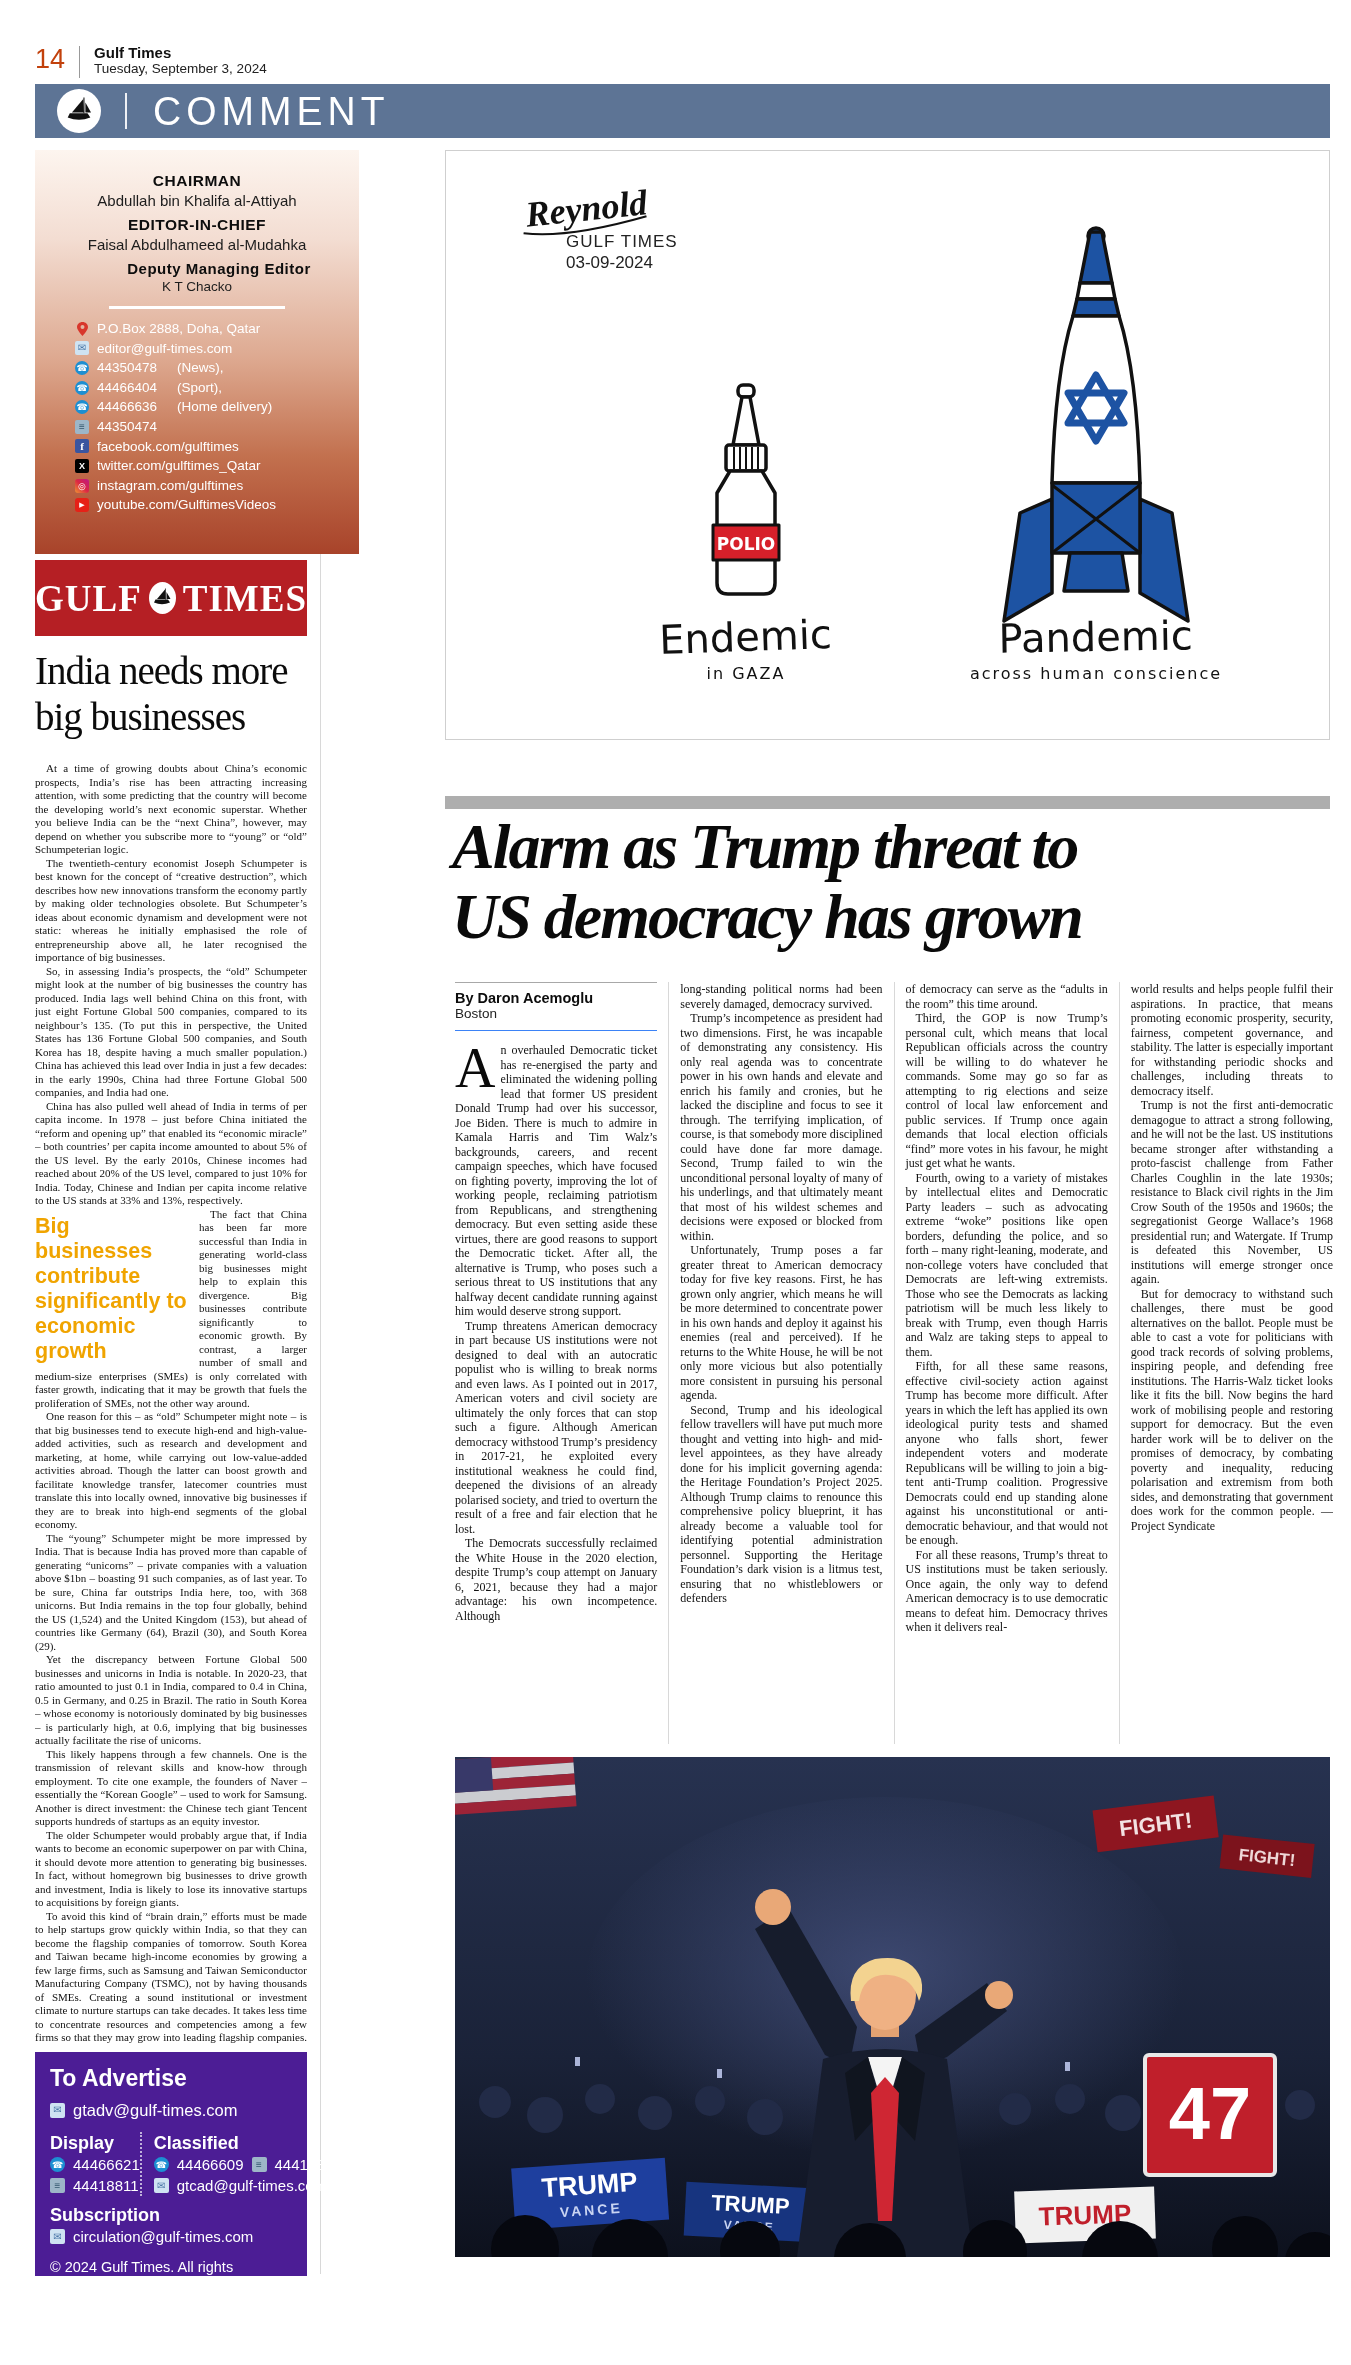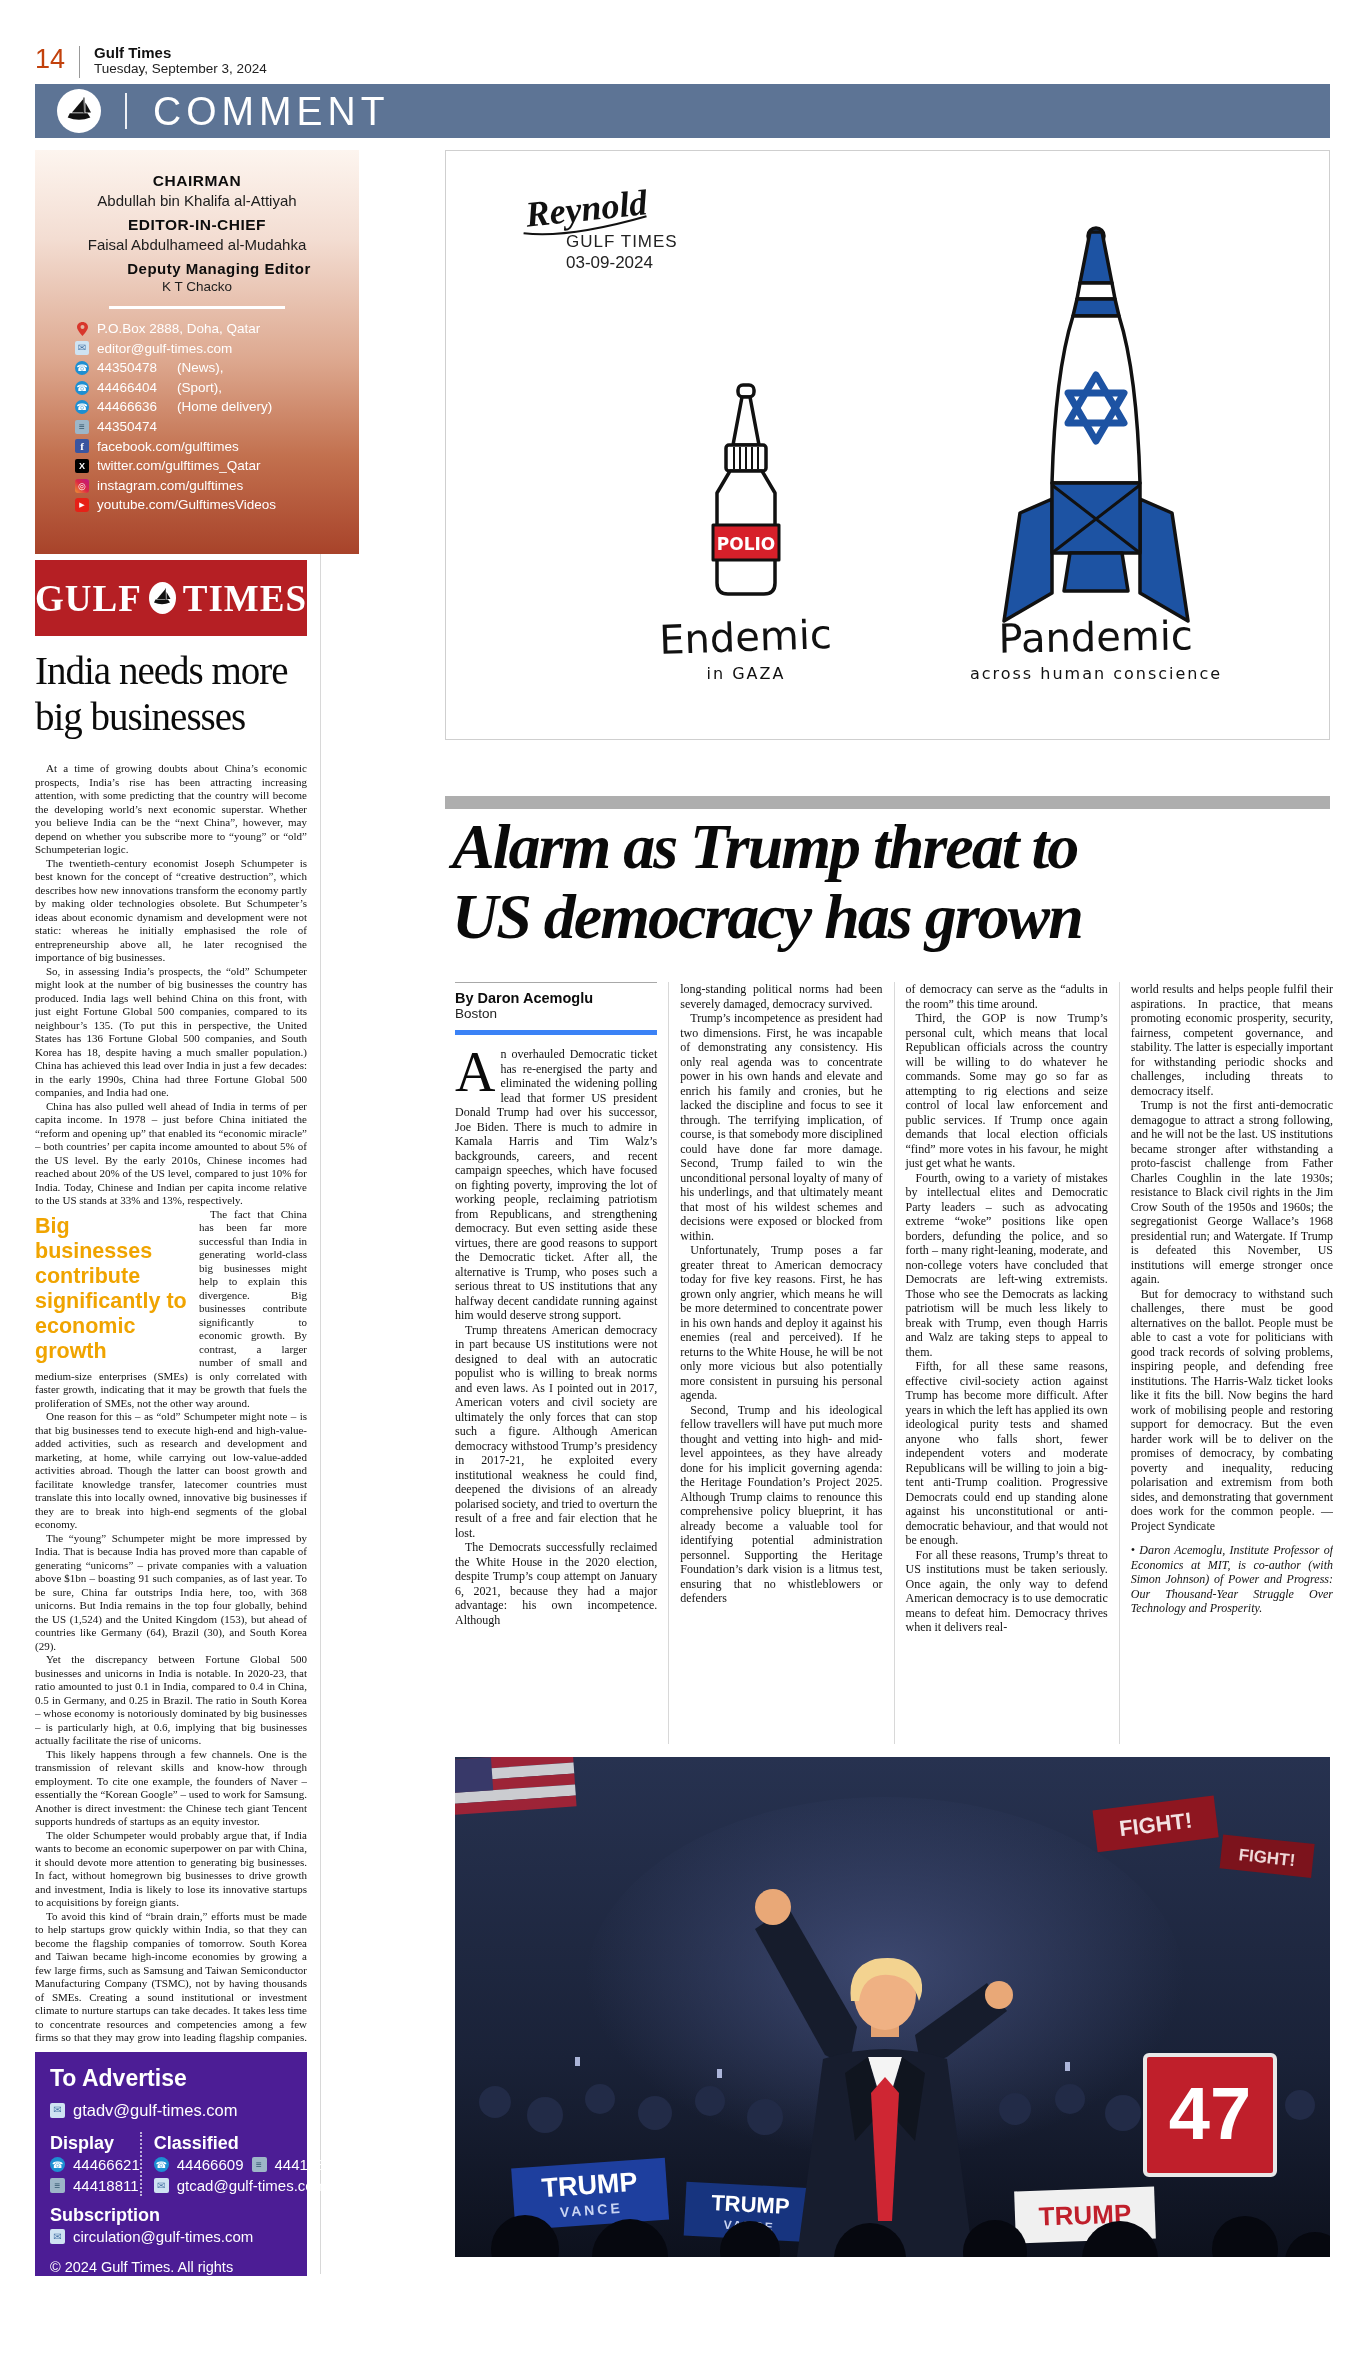"By Daron Acemoglu" .byline-block { border-bottom: 5px solid #3b82f6 -> 1px solid #3b82f6 }
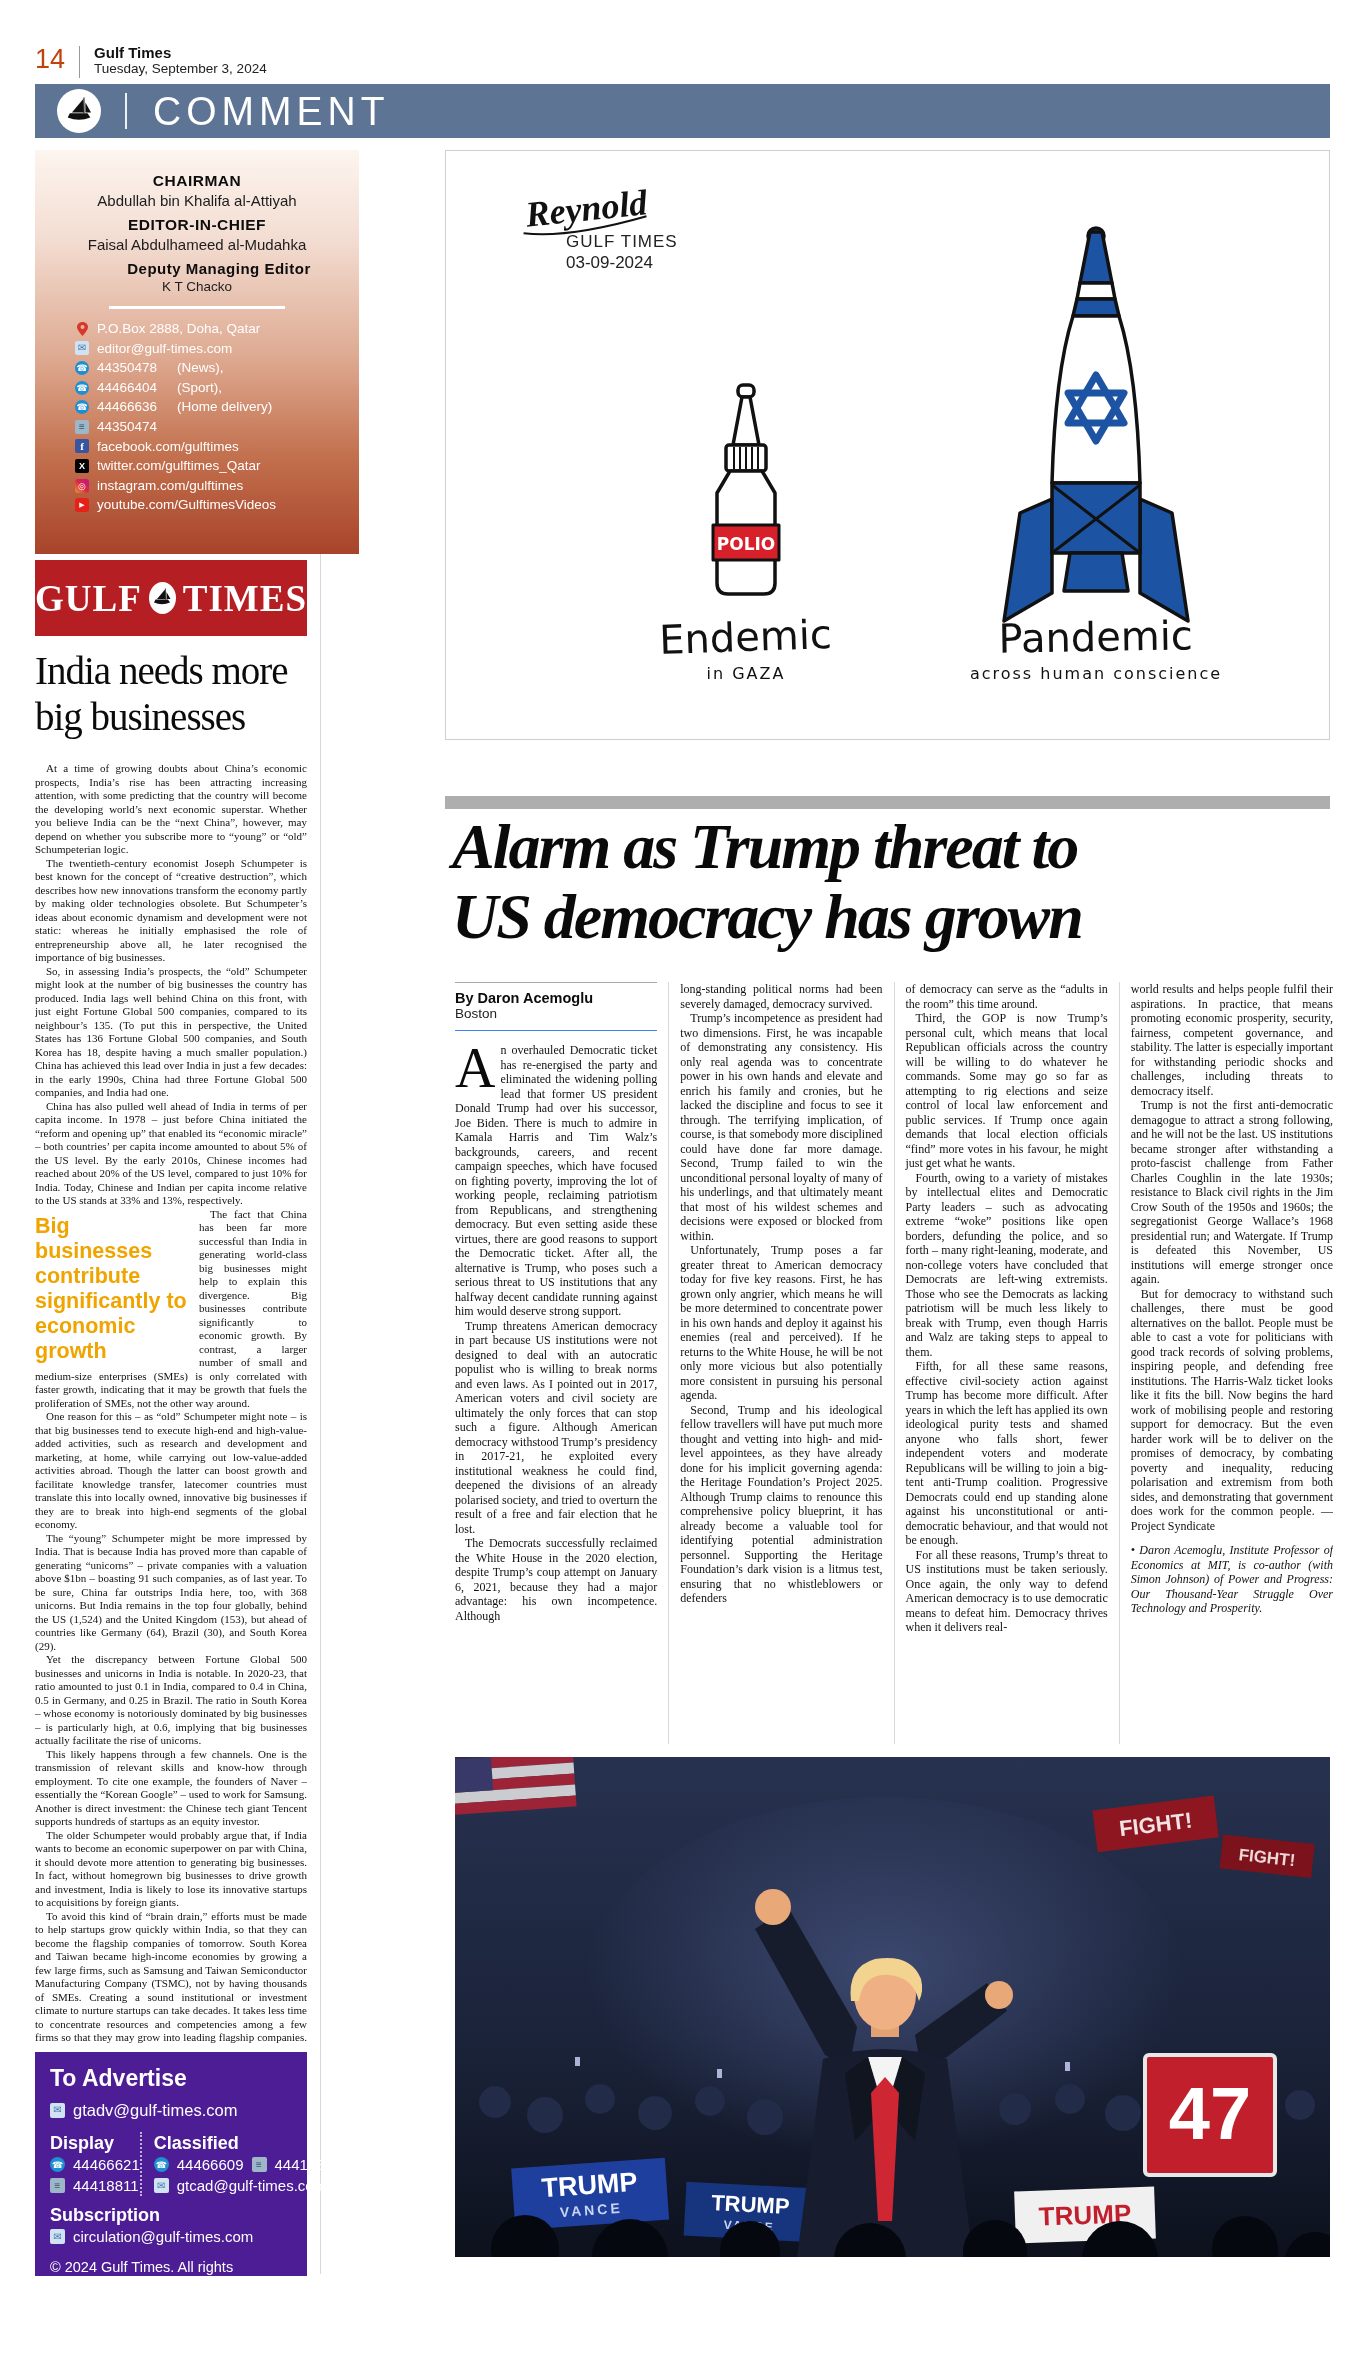"• Daron Acemoglu, Institute Professor" p.bio { html: <p>• Daron Acemoglu, Institute Professor of Economics at MIT, is co-author (with Simon Johnson) of Power and Progress: Our Thousand-Year Struggle Over Technology and Prosperity.</p> -> none }
